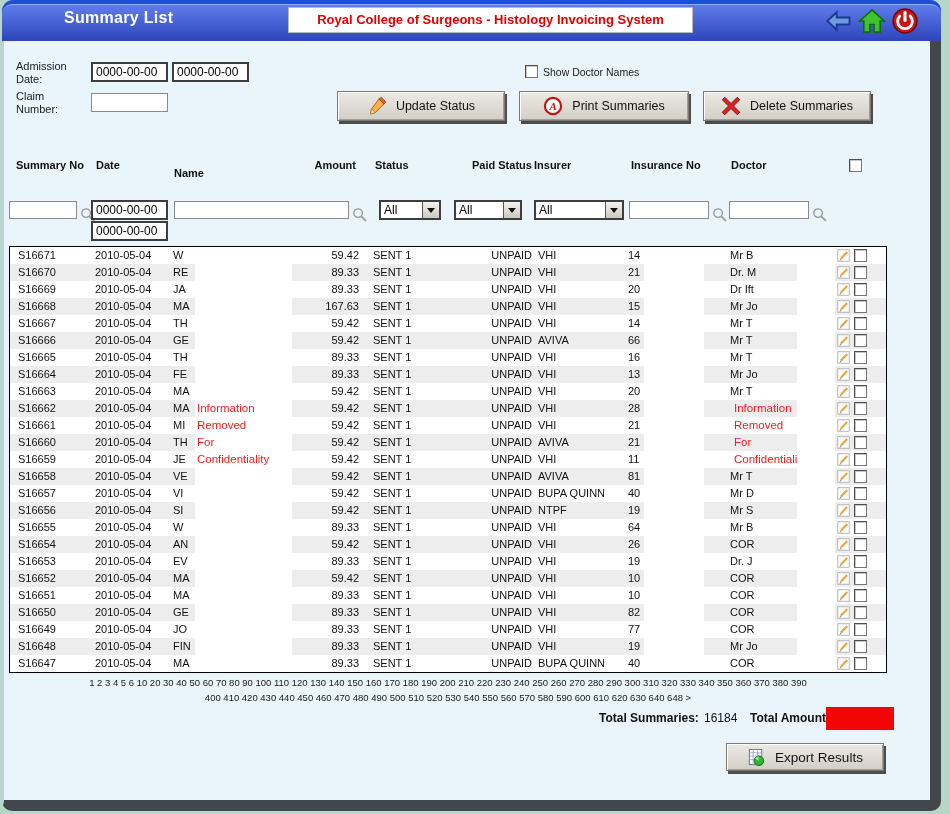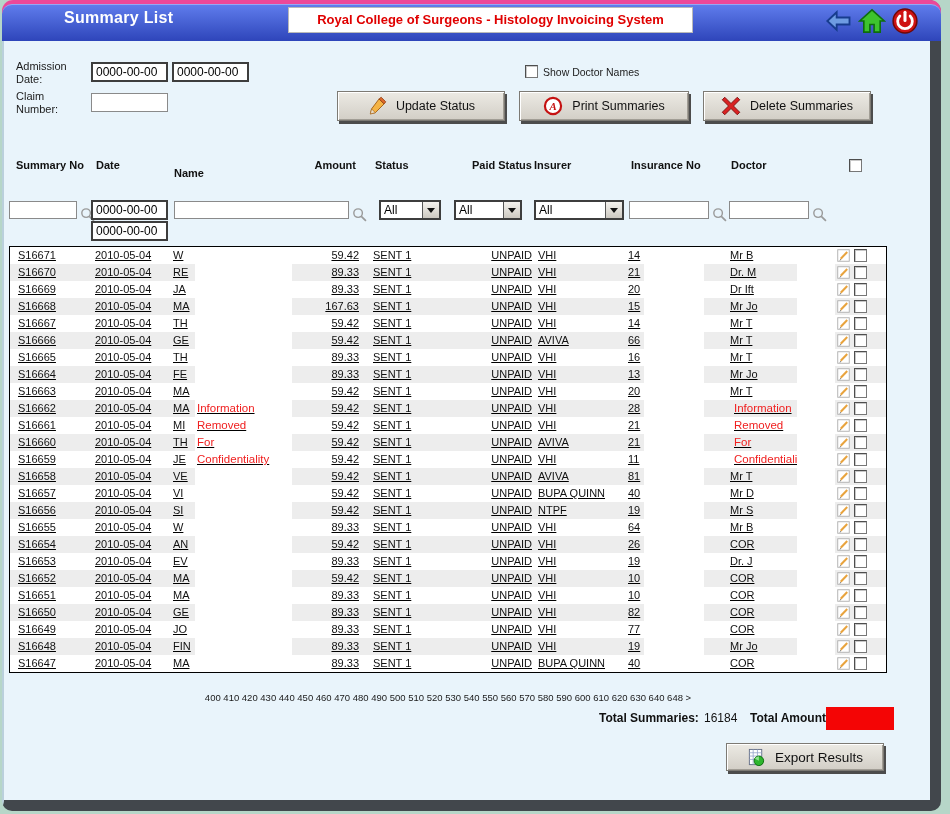"Summary List" .win-header { background: #ec4899 -> #1d4ed8 }
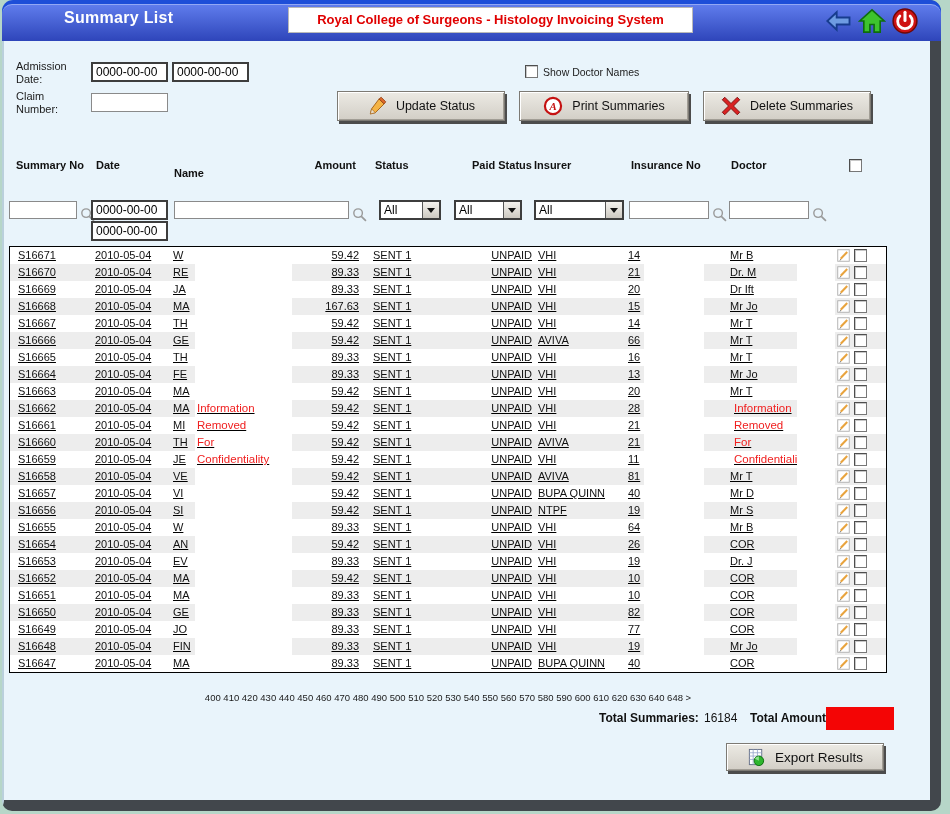"S16671" .datatable { text-decoration: underline -> none }
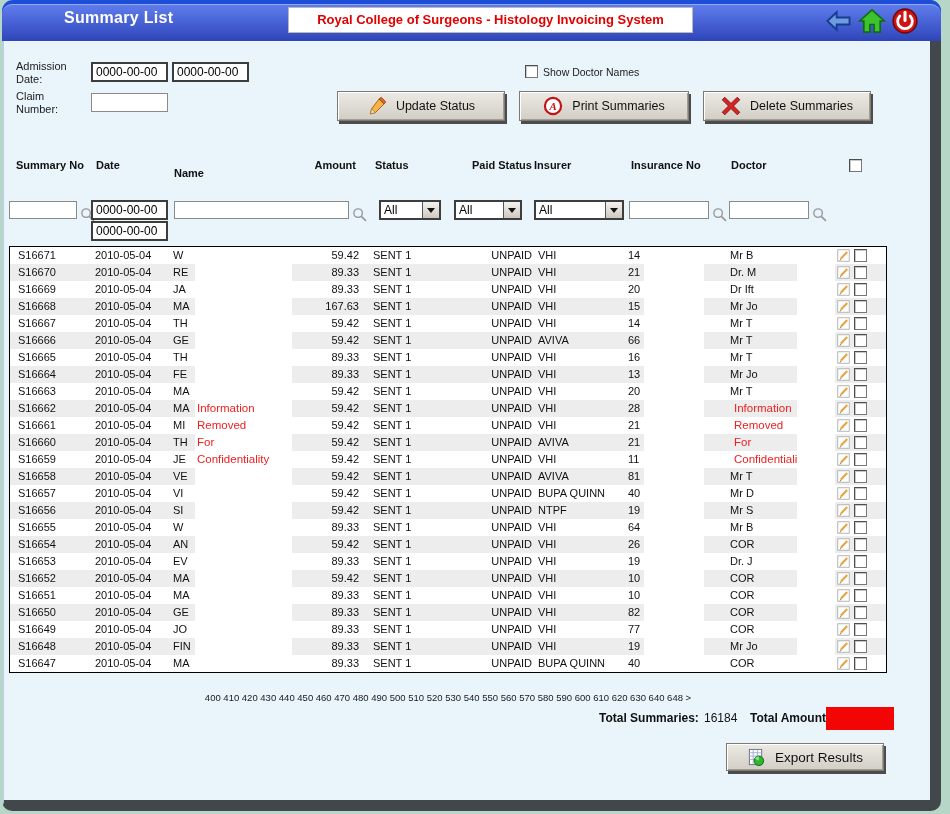"1 2 3 4 5" div.pagline { html: none -> <div>1 2 3 4 5 6 10 20 30 40 50 60 70 80 90 100 110 120 130 140 150 160 170 180 190 200 210 220 230 240 250 260 270 280 290 300 310 320 330 340 350 360 370 380 390</div> }
